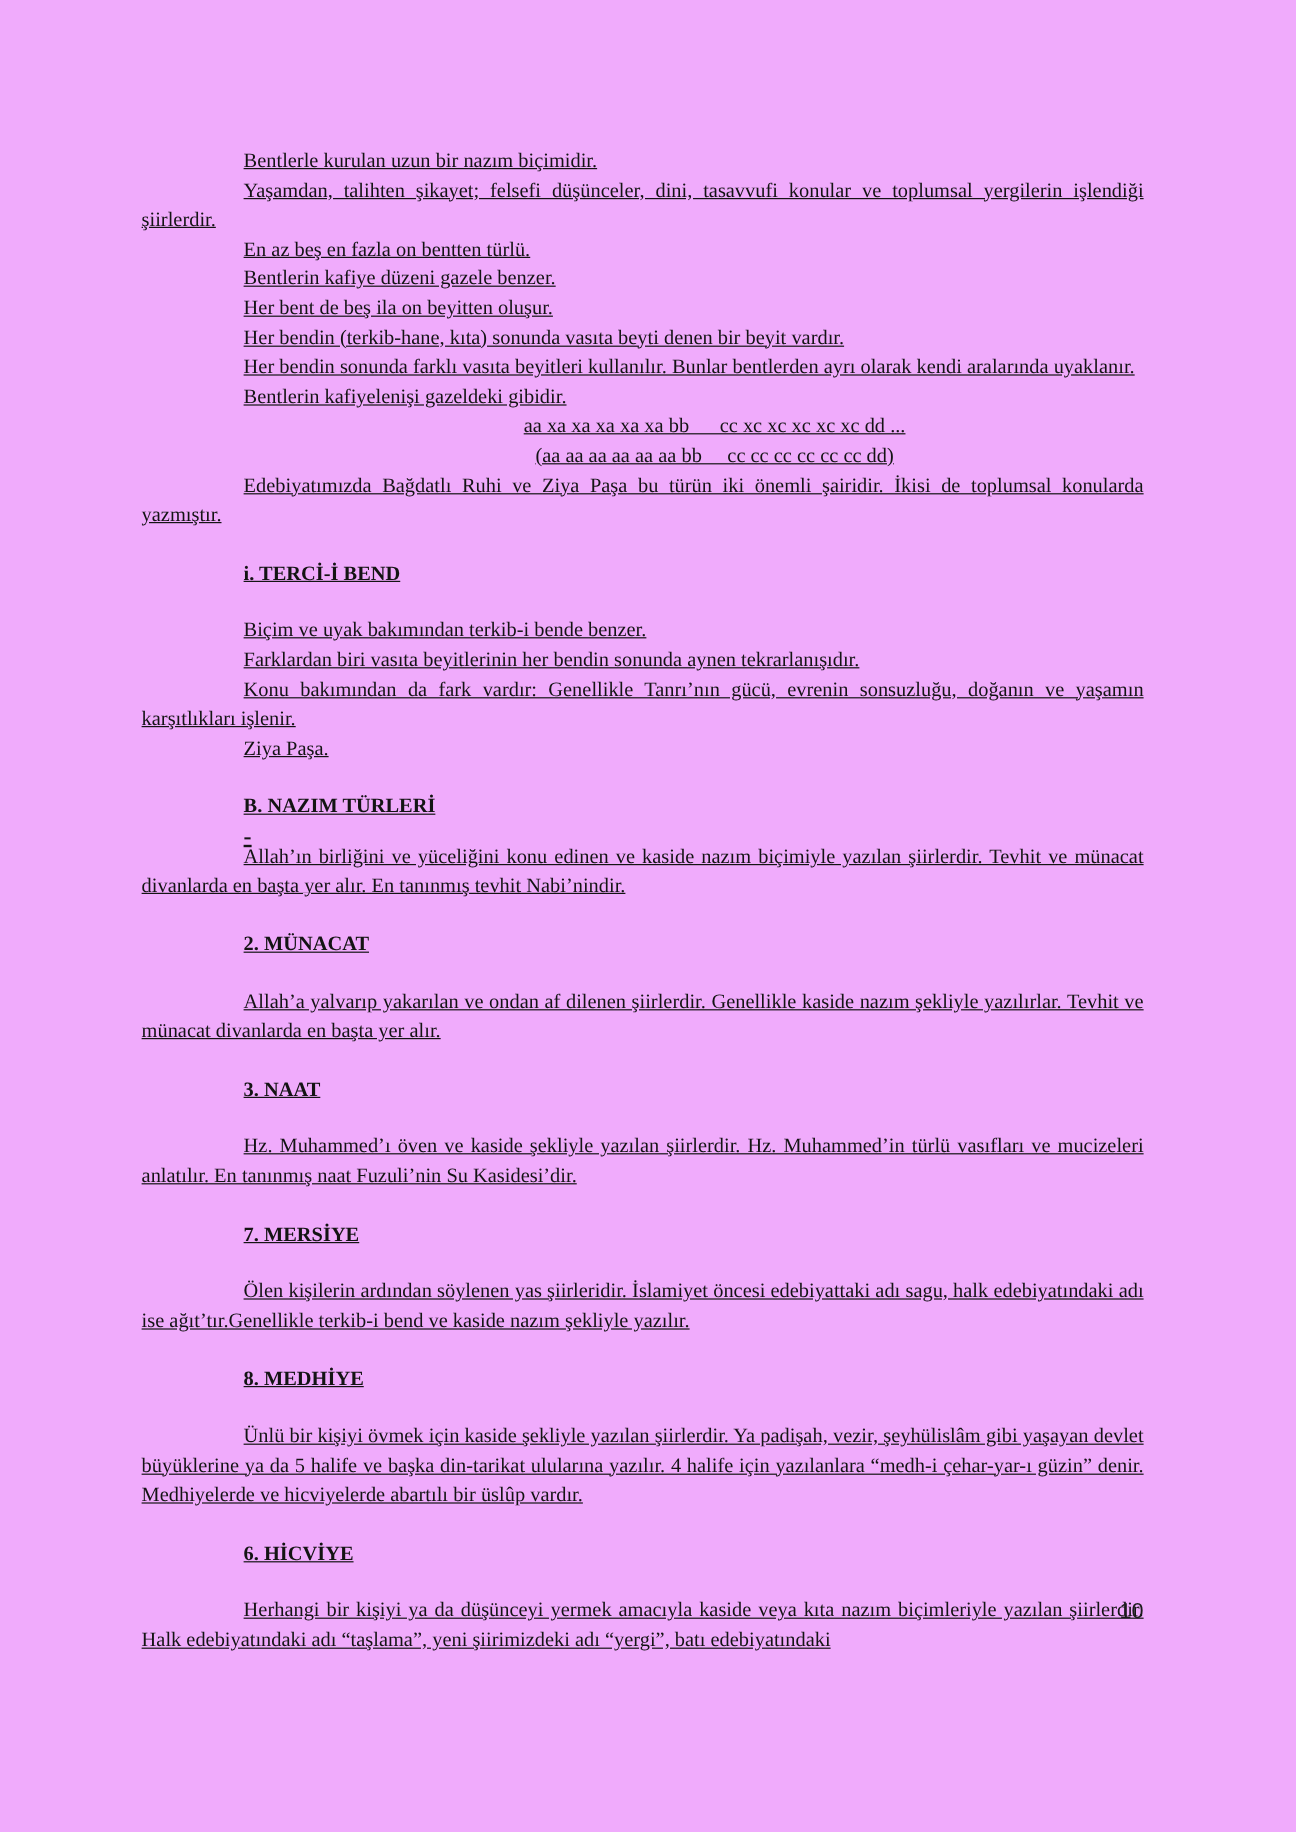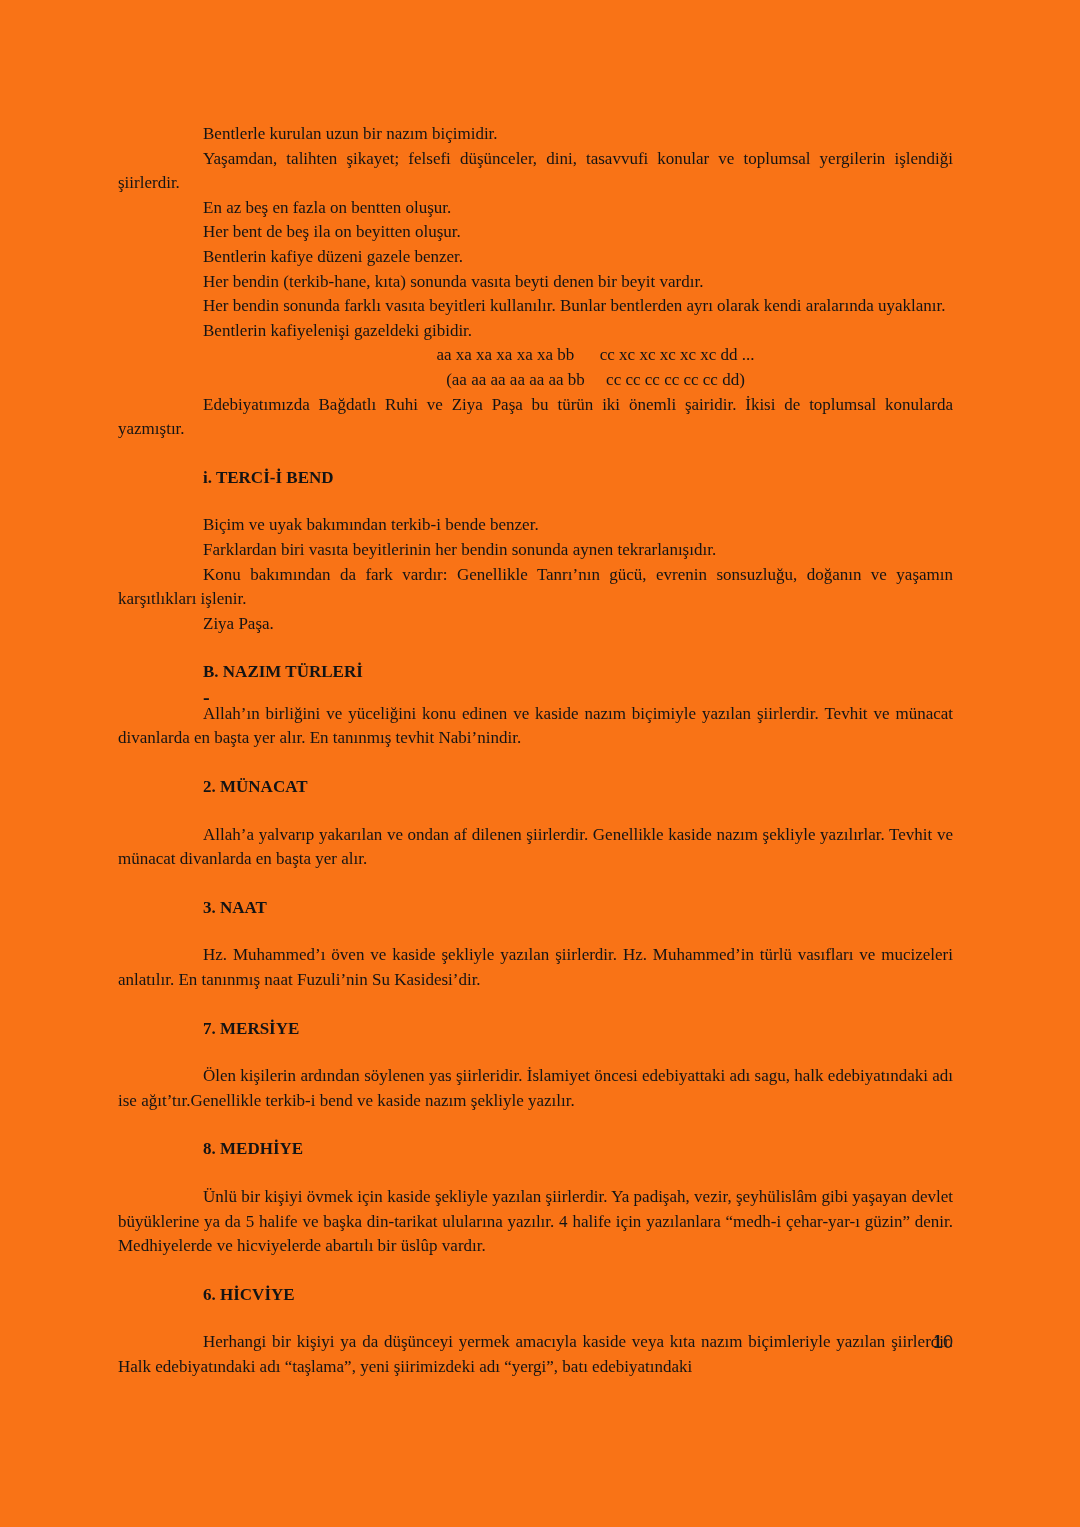"Bentlerle kurulan uzun bir nazım" .page { background: #f97316 -> #f0abfc; text-decoration: none -> underline }
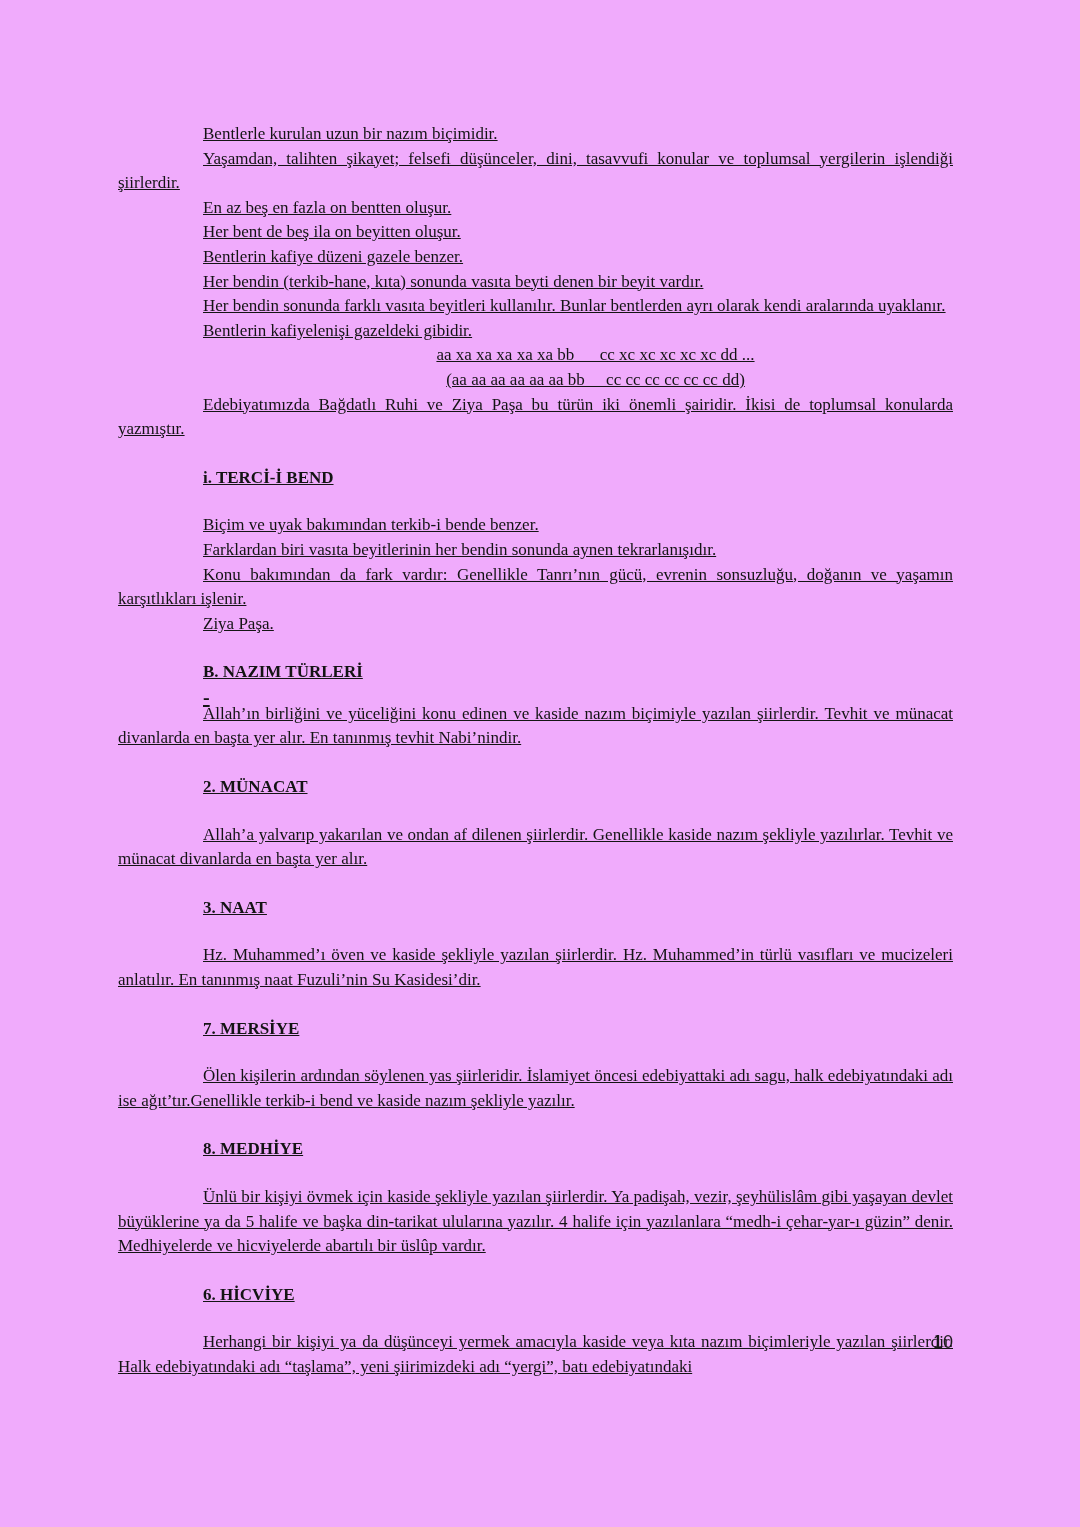"En az beş en fazla" p.block { text: oluşur -> türlü }
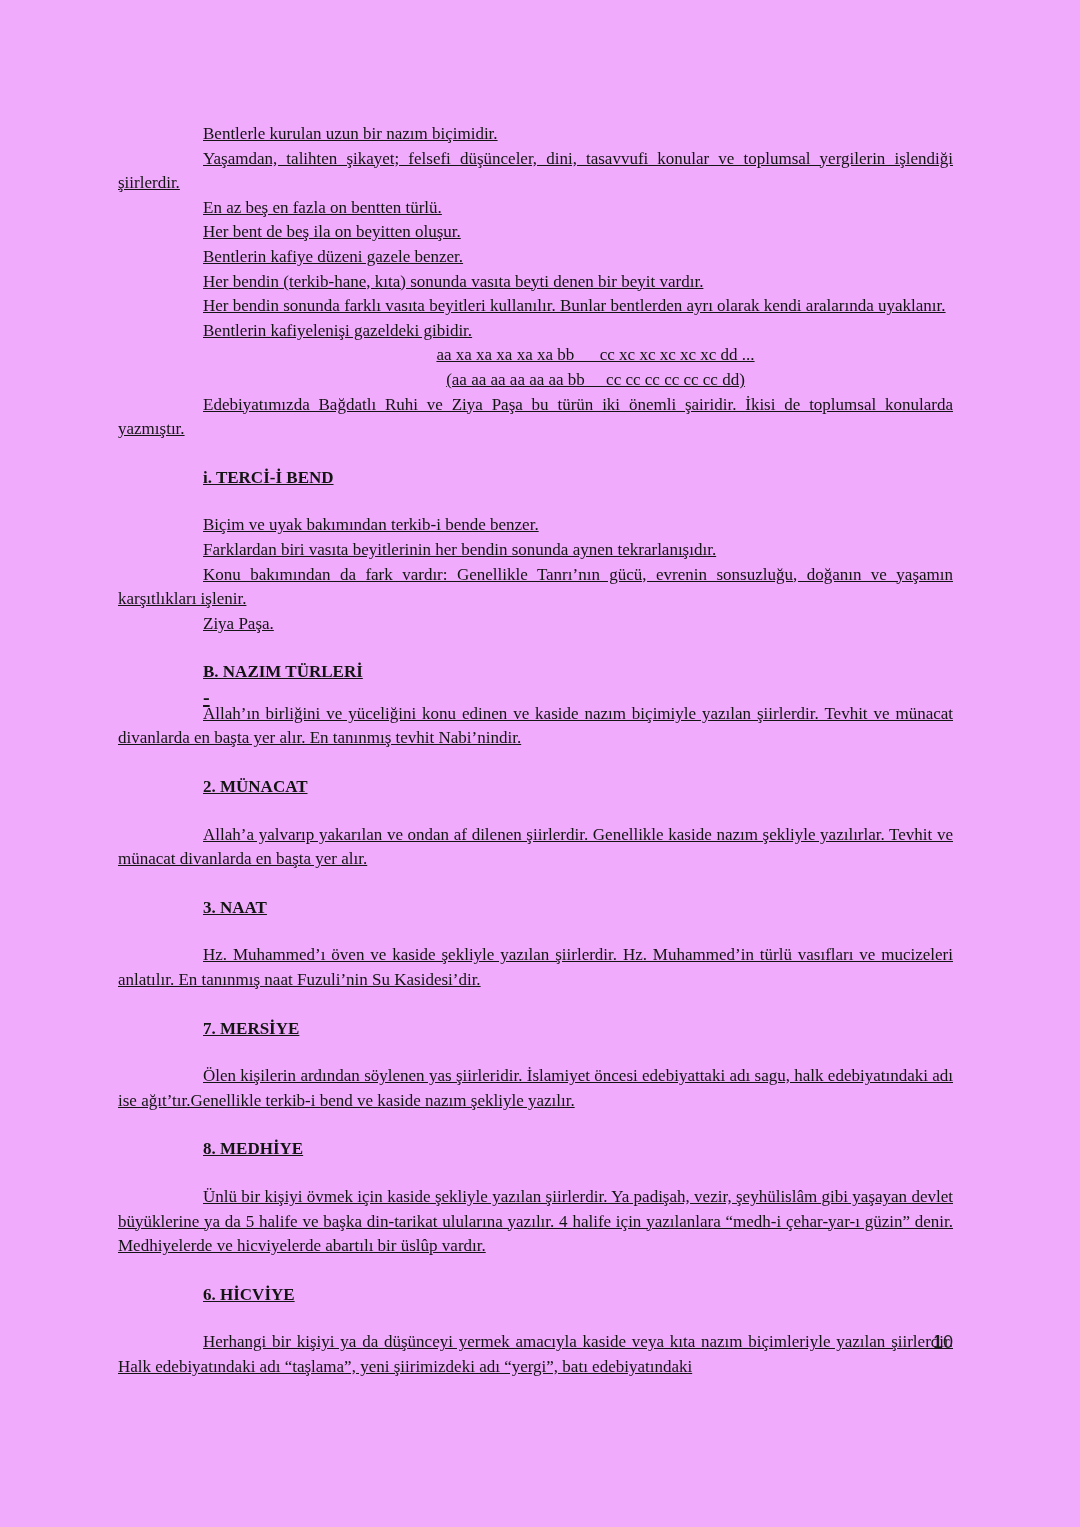"Her bent de beş ila" p.block { order: before "Bentlerin kafiye düzeni gazele benzer." -> after "Bentlerin kafiye düzeni gazele benzer." }
